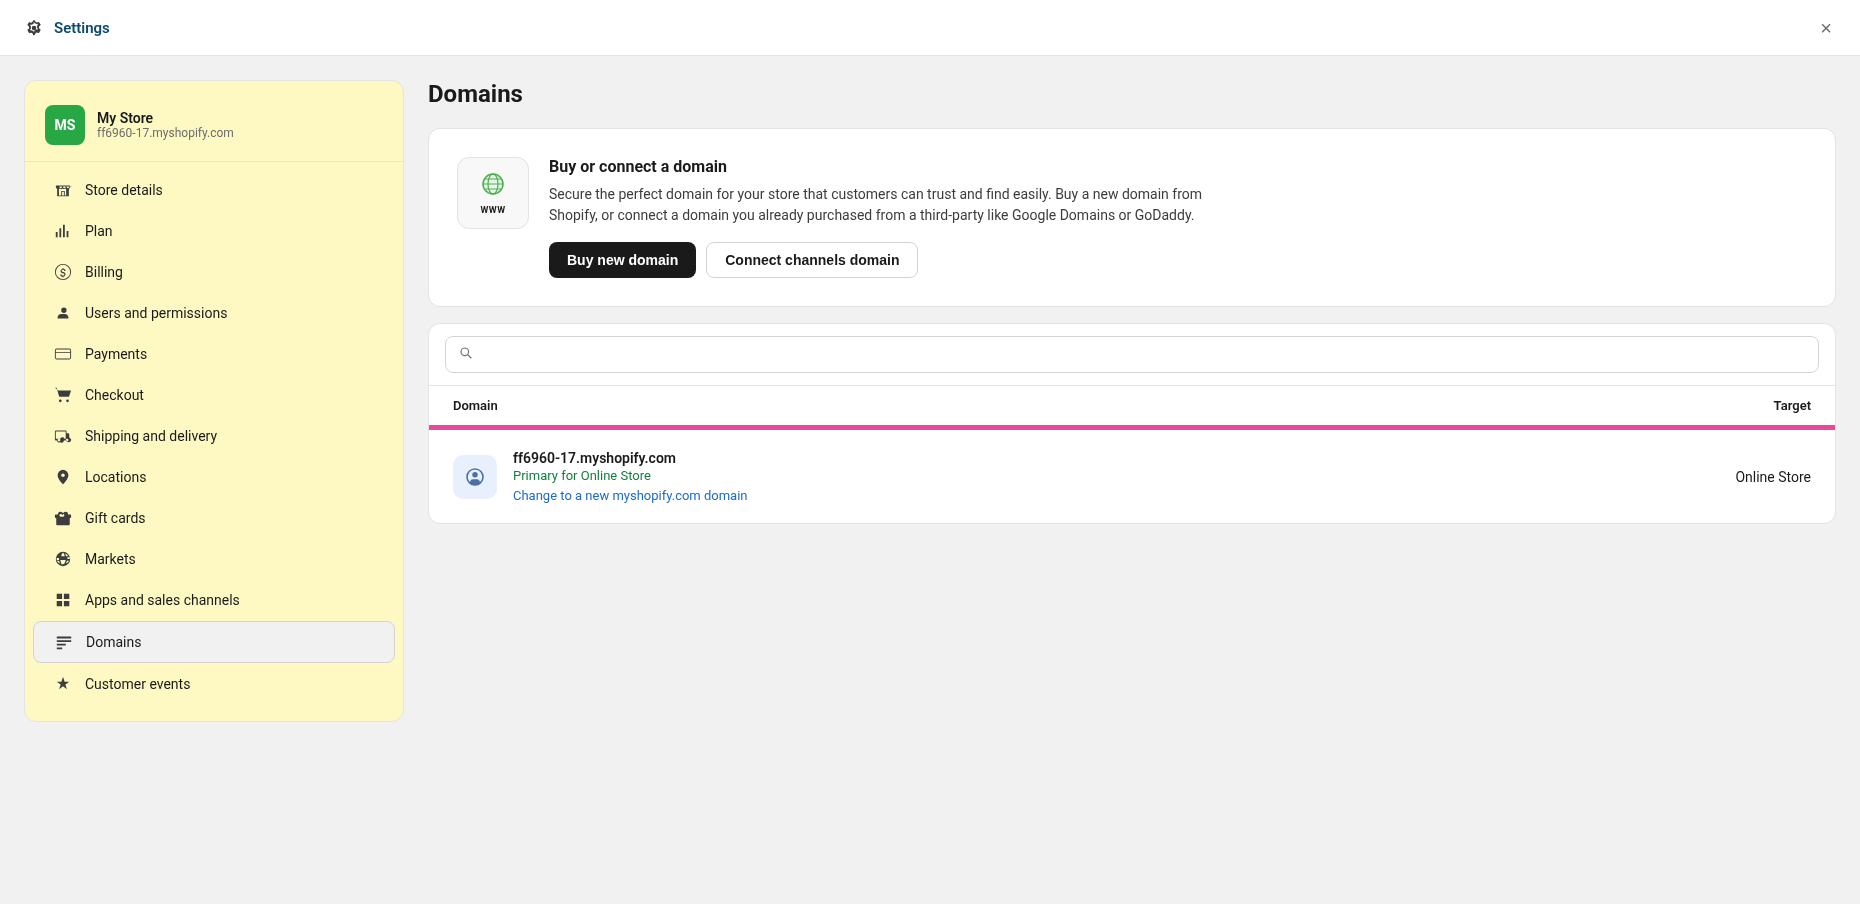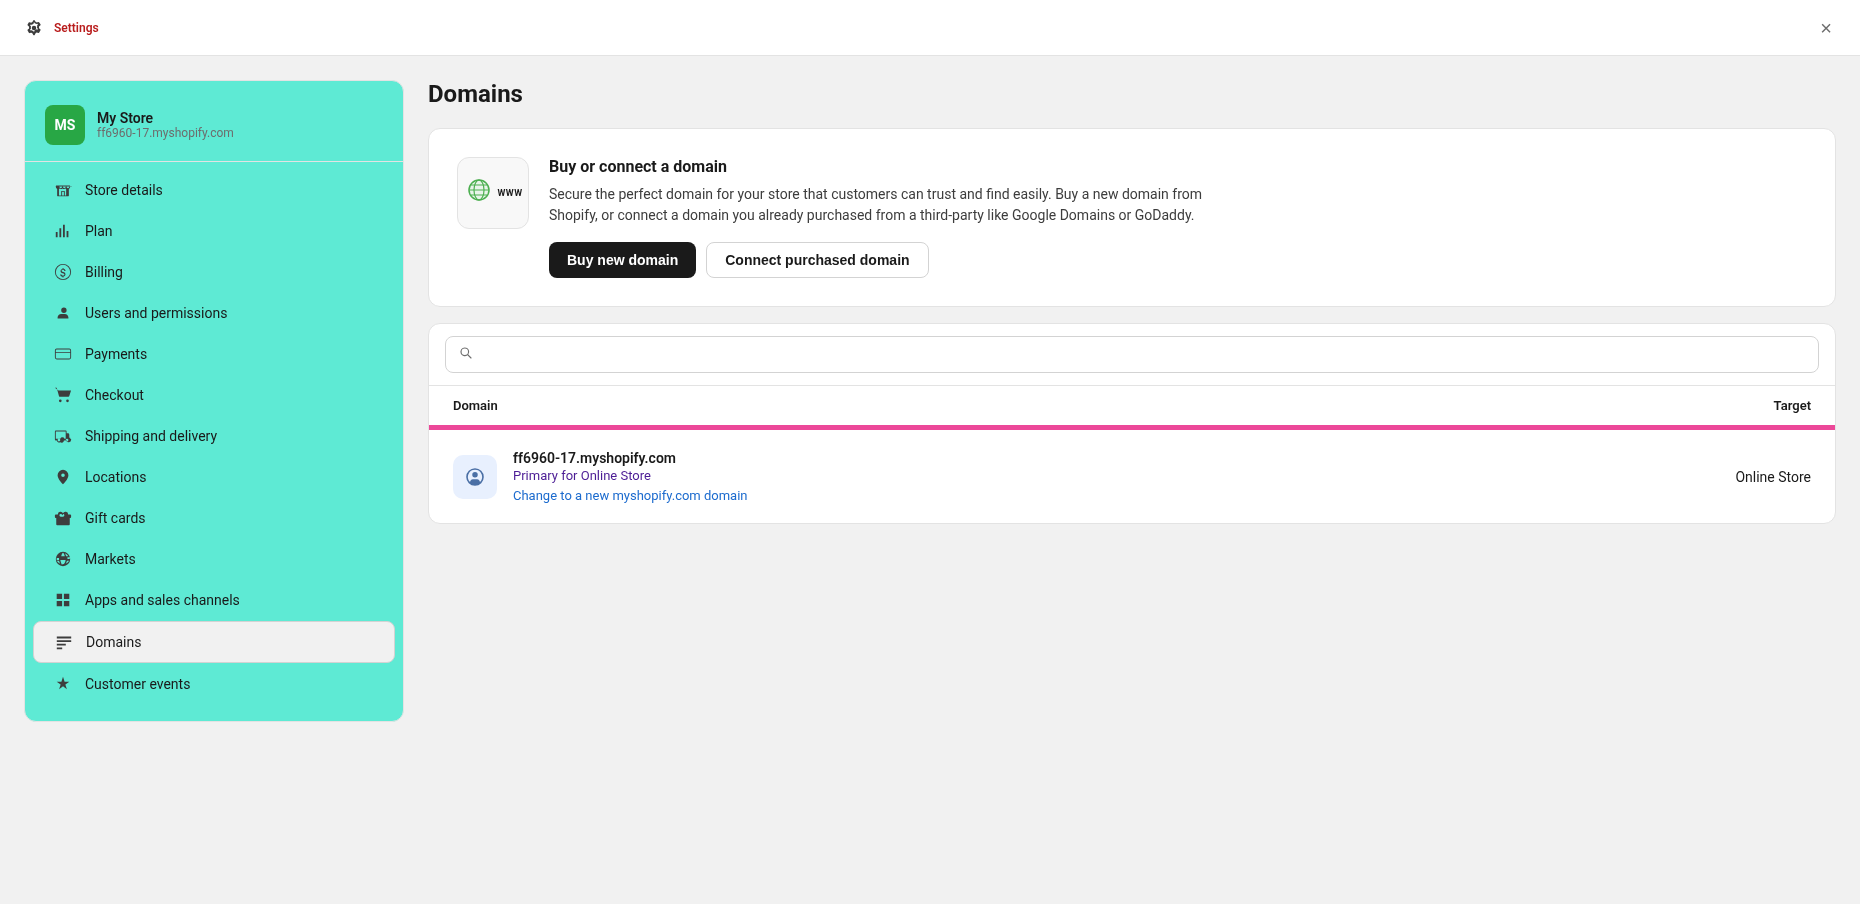"Settings" .top-bar-title { color: #b91c1c -> #0c4a6e; font-size: 12px -> 15px }
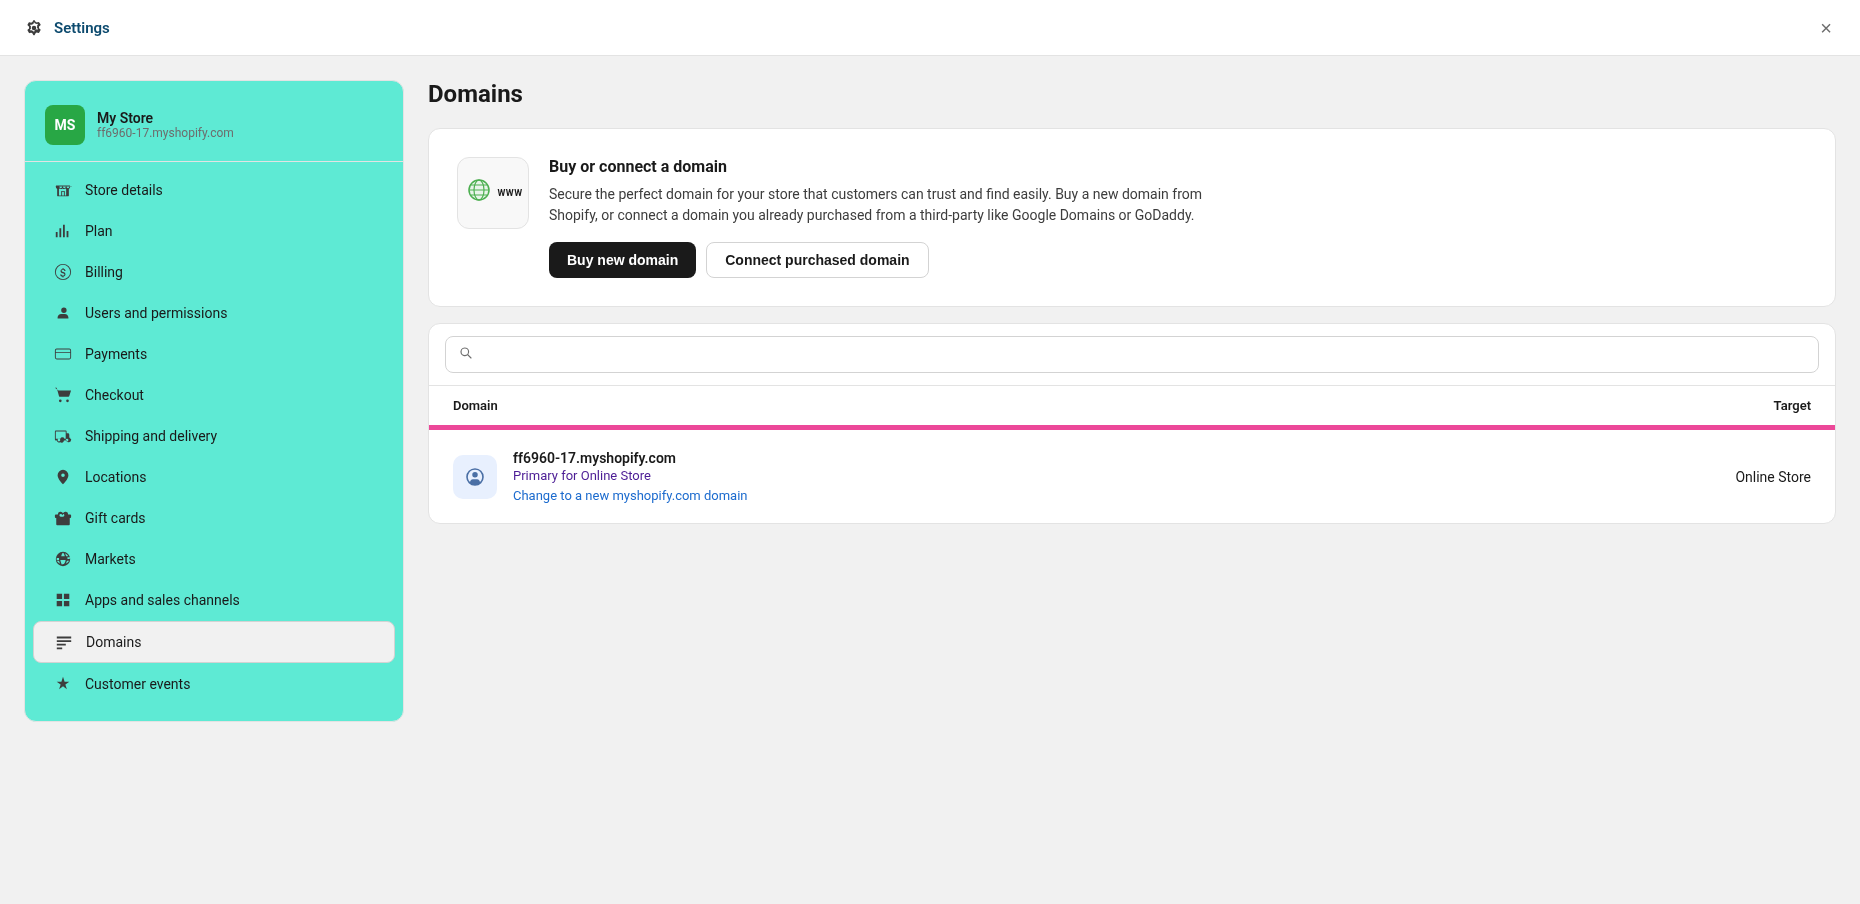"MS" .sidebar { background: #5eead4 -> #fef9c3 }
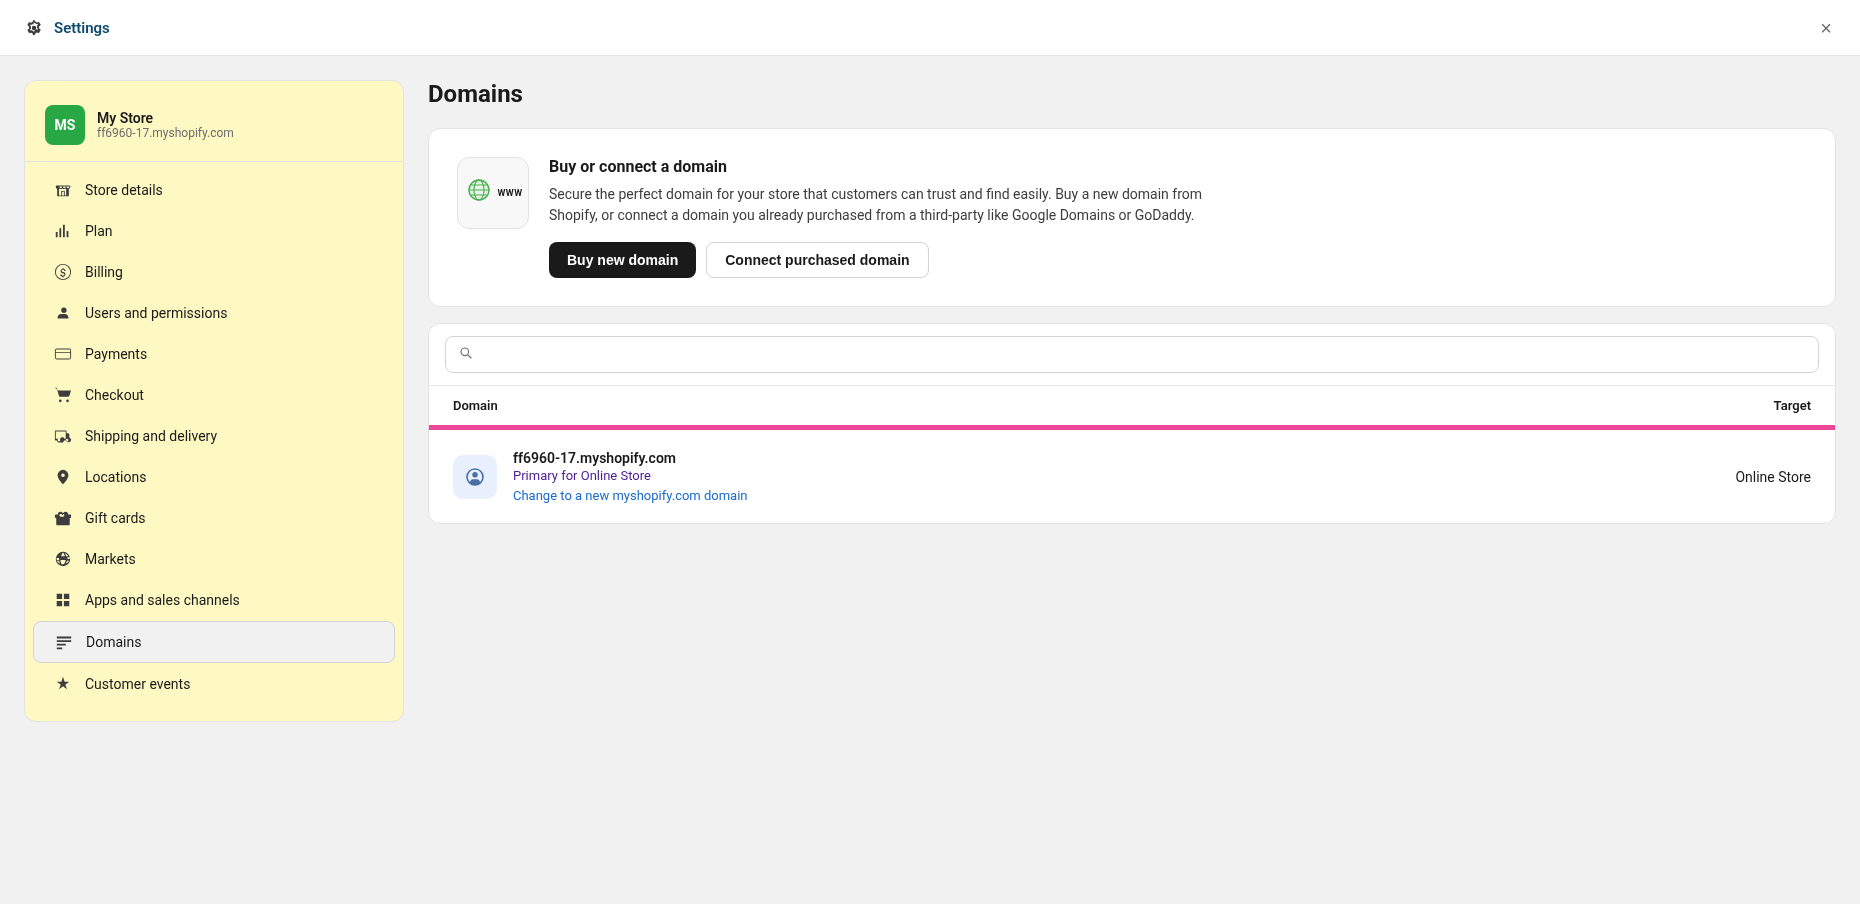"WWW" .promo-icon-inner { flex-direction: row -> column }
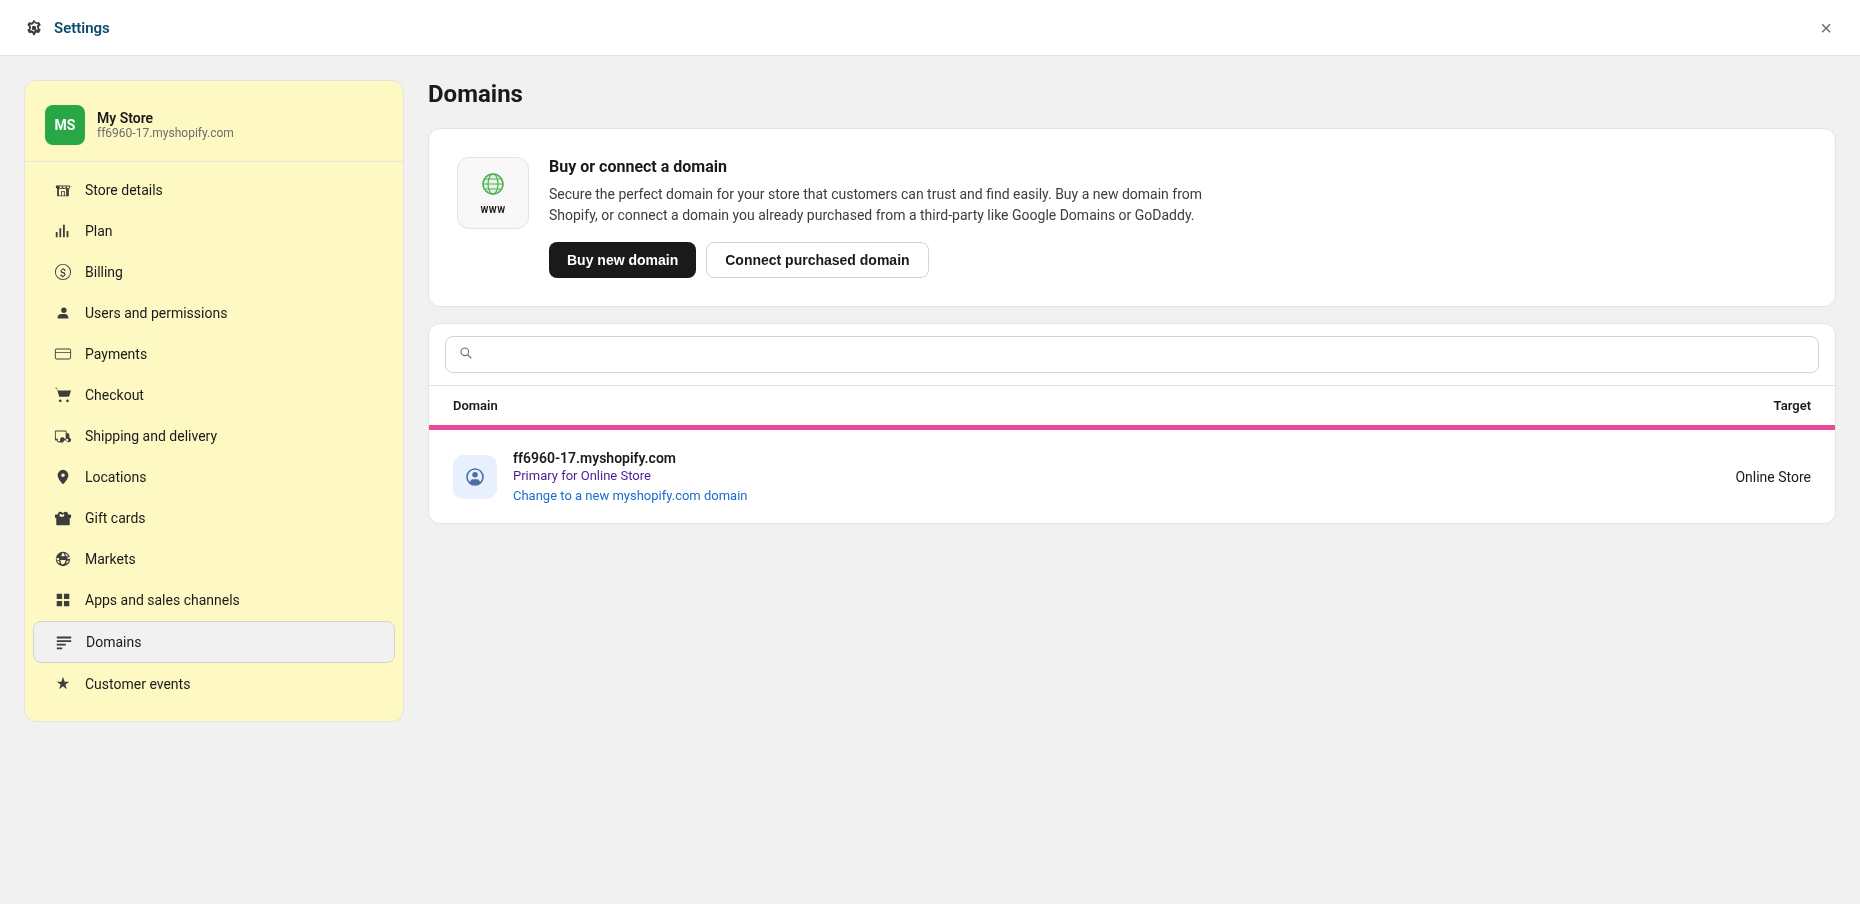"Connect purchased domain" button.btn-secondary { text: purchased -> channels }
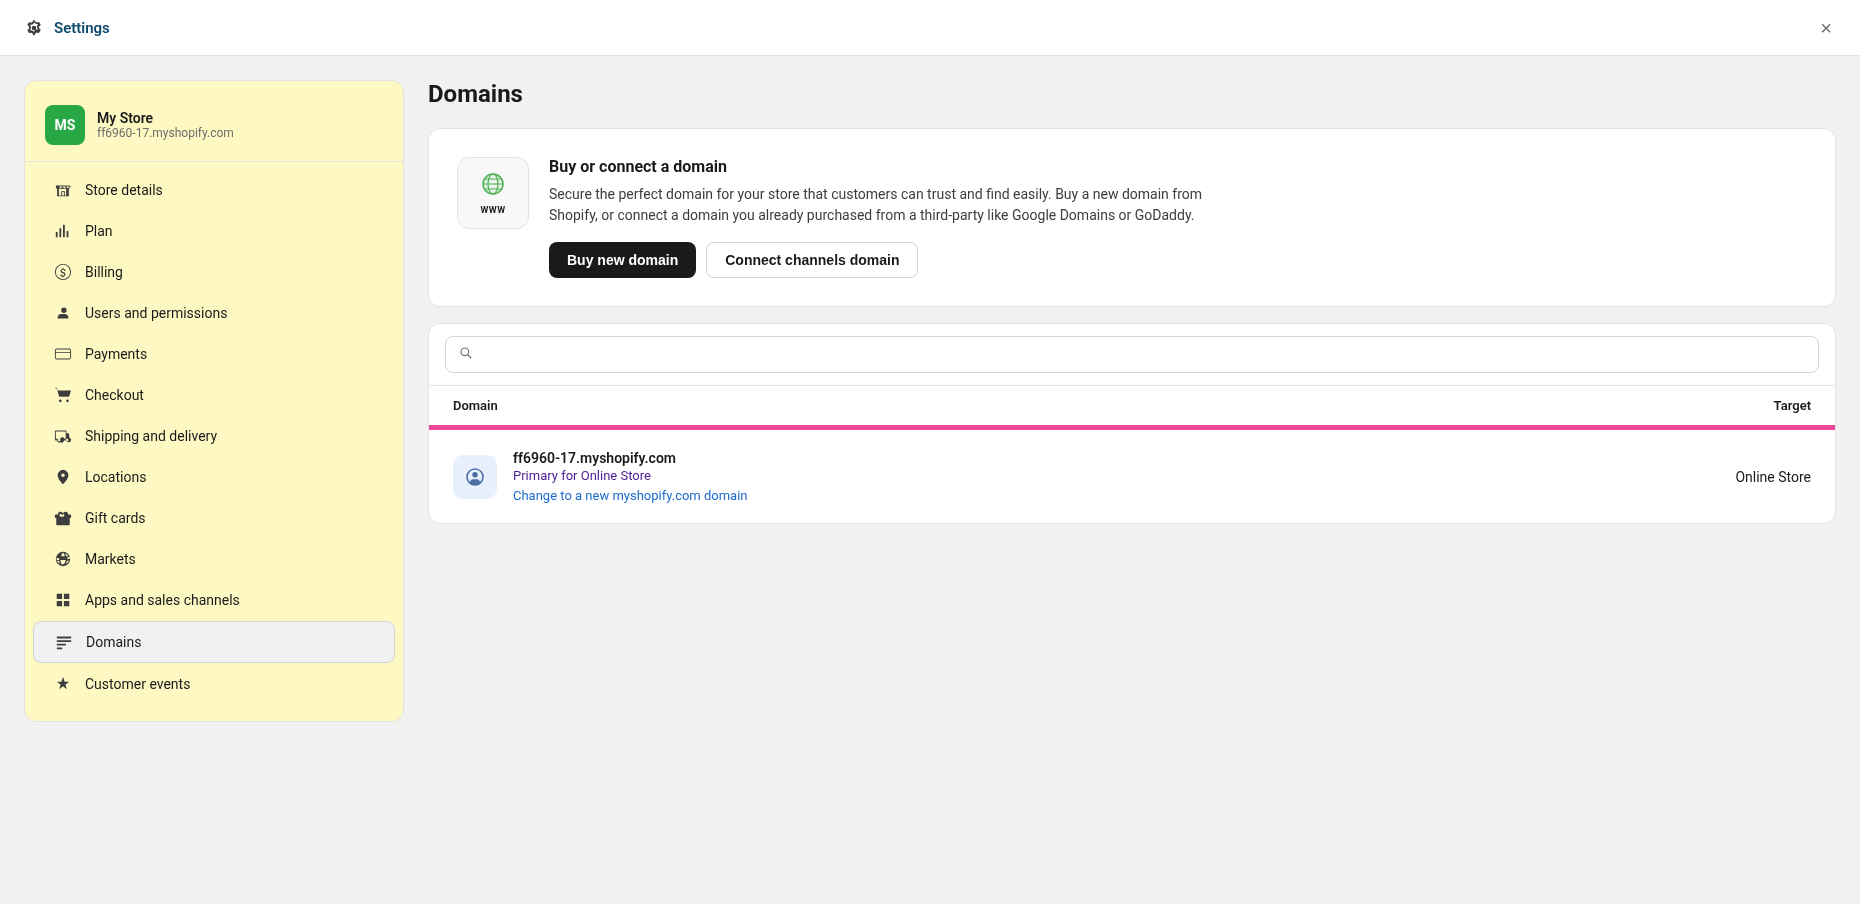"Primary for Online Store" .domain-sub { color: #4c1d95 -> #15803d }
